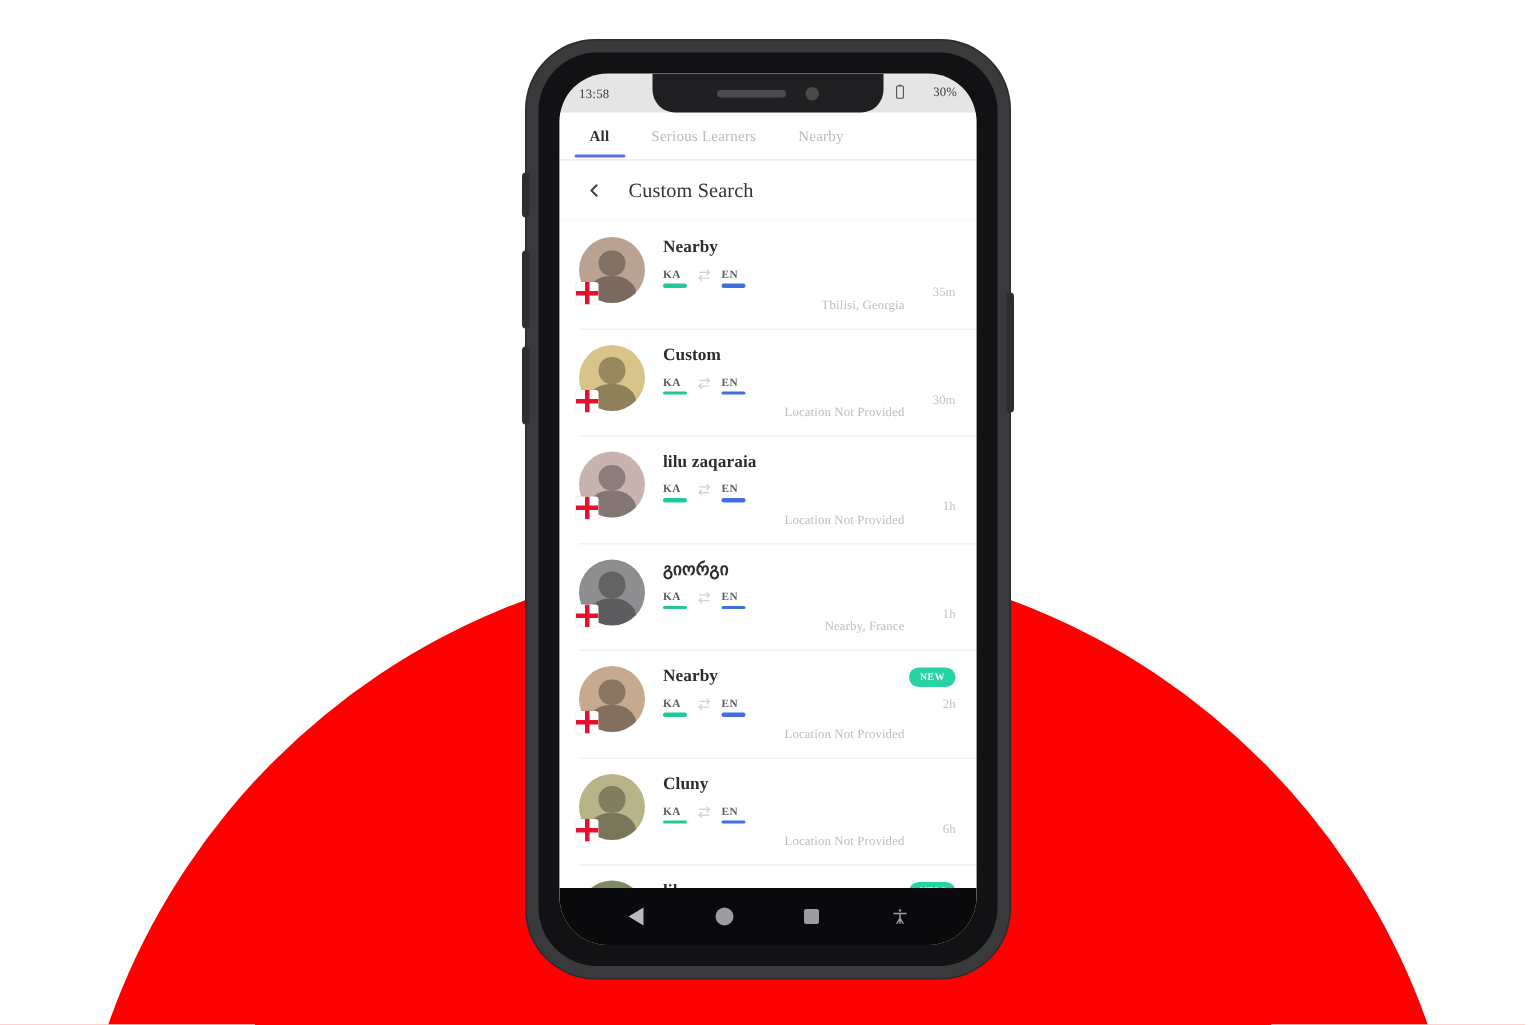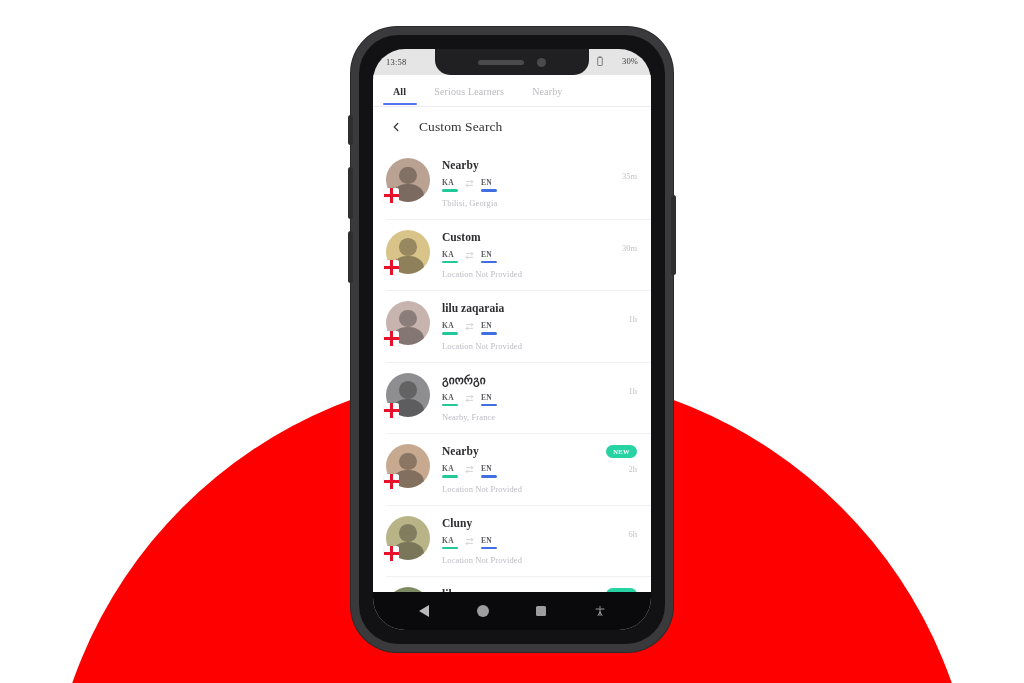"35m" .row-right.no-badge .row-time { margin-top: 12px -> 30px }
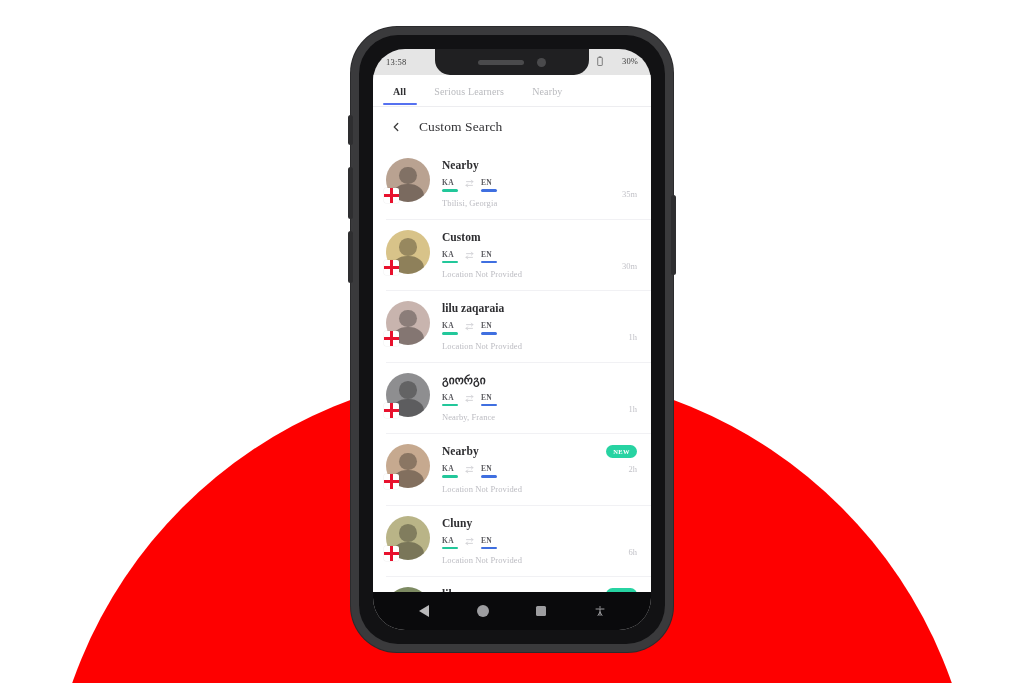"Tbilisi, Georgia" .row-location { text-align: none -> right }
